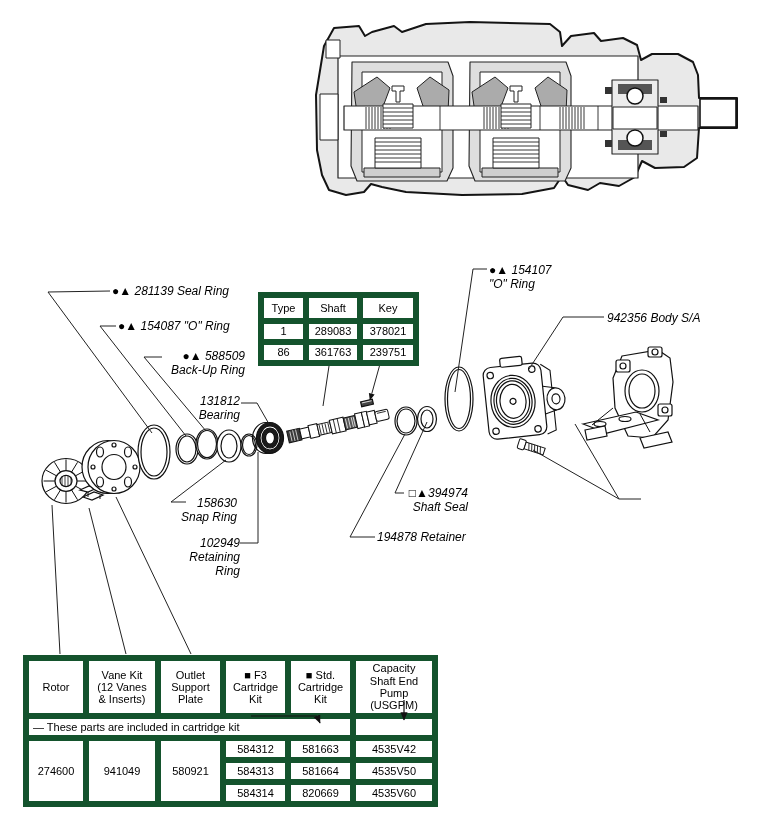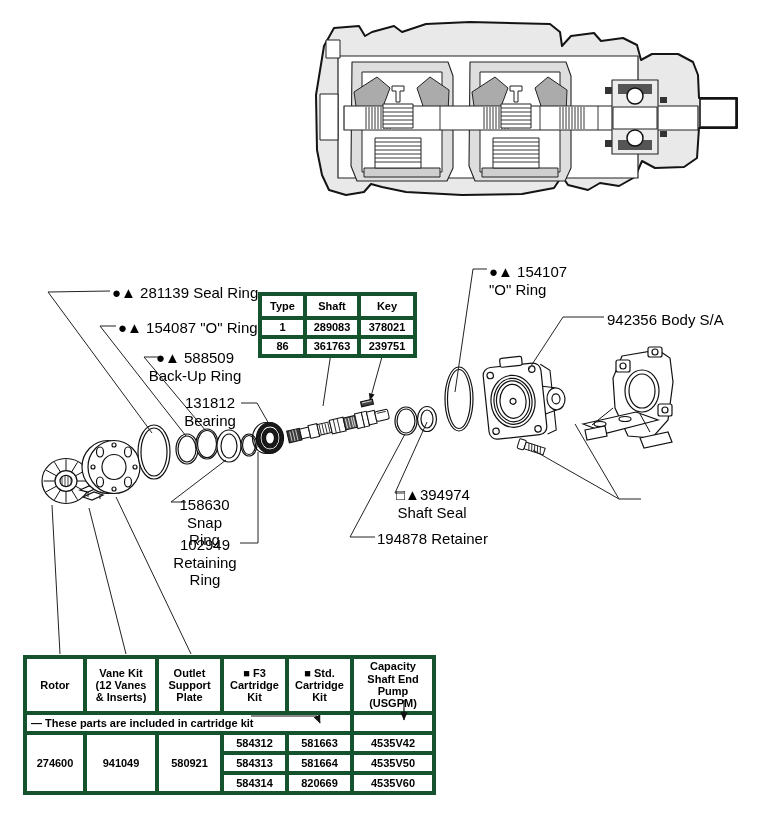"●▲ 154107" .lbl { font-size: 15px -> 12px; font-style: none -> italic }
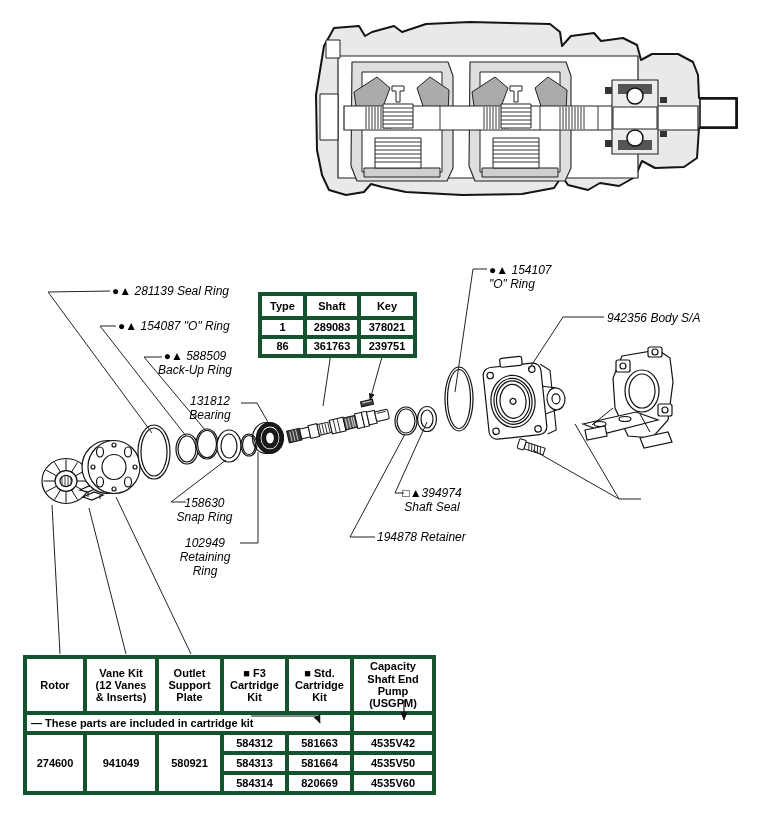"Type" table.tbl th,table.tbl td { border: 4px solid #14532d -> 6px solid #14532d; font-weight: bold -> normal }
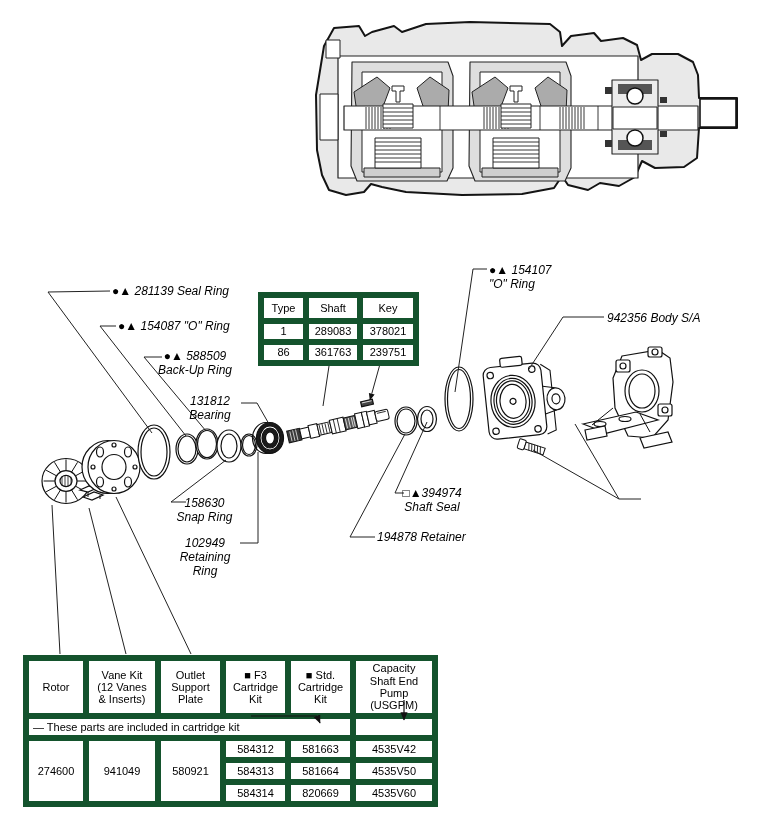"●▲ 588509" .lbl.c { text-align: center -> right }
